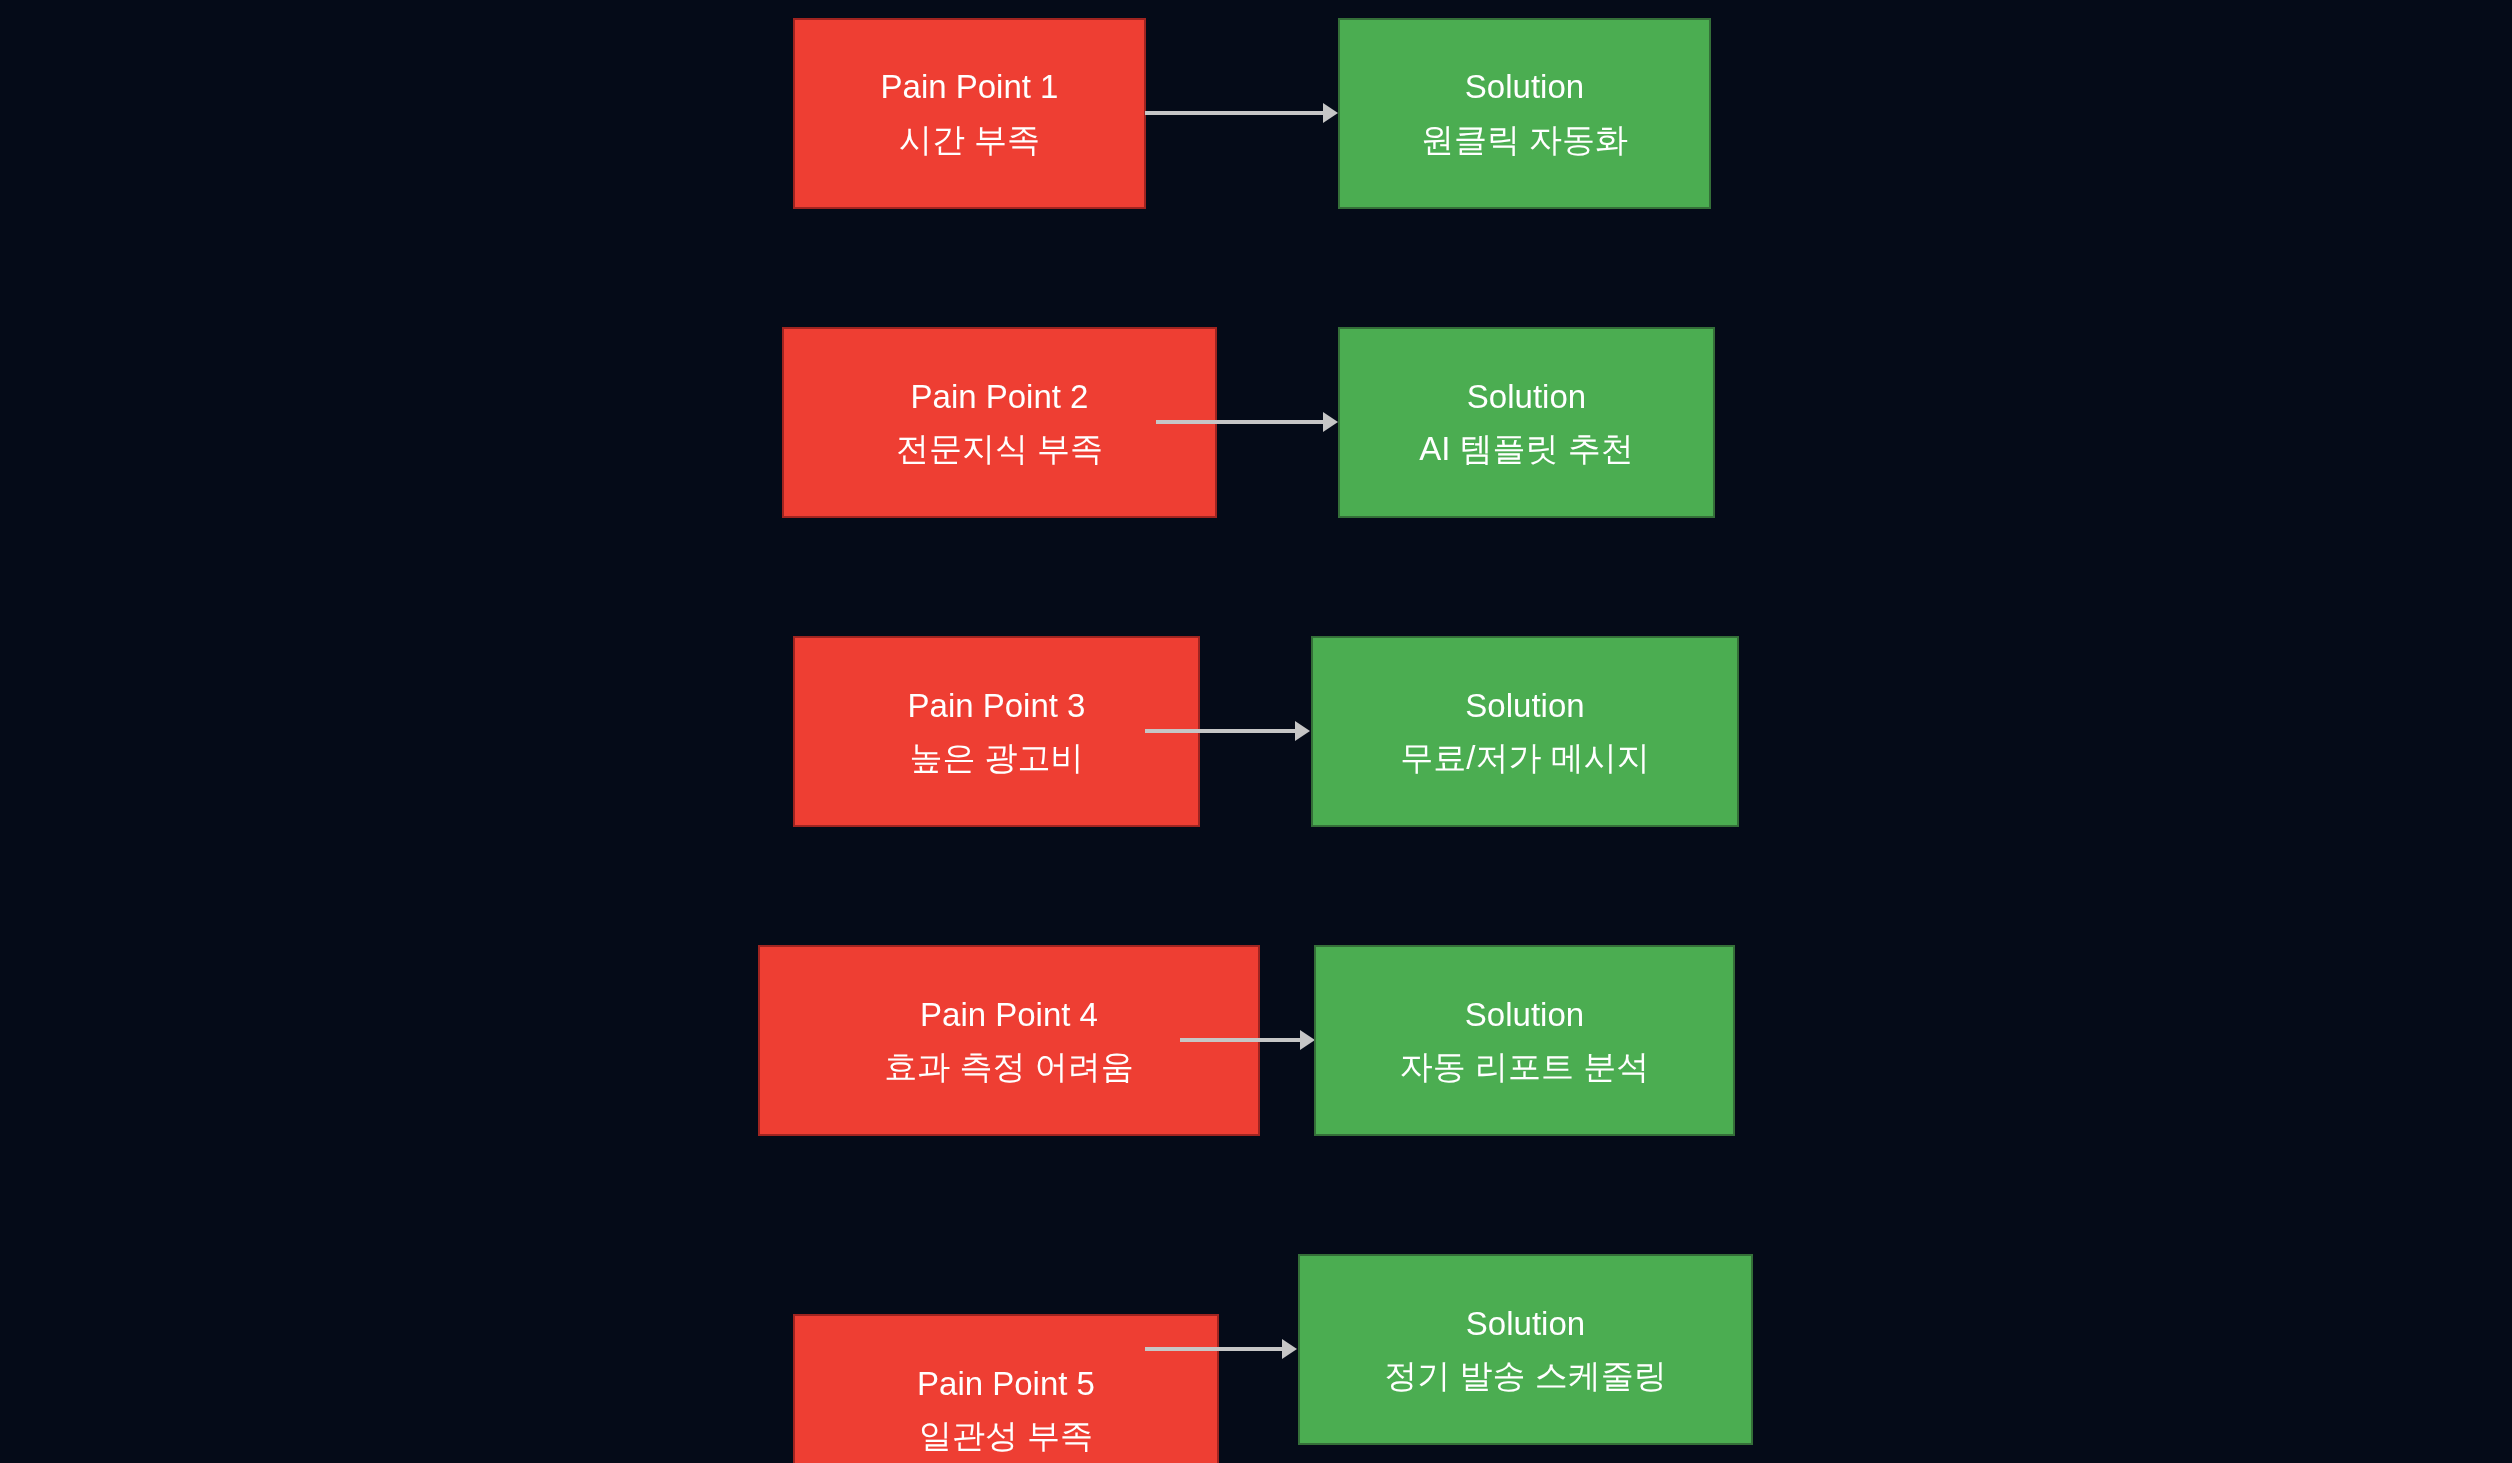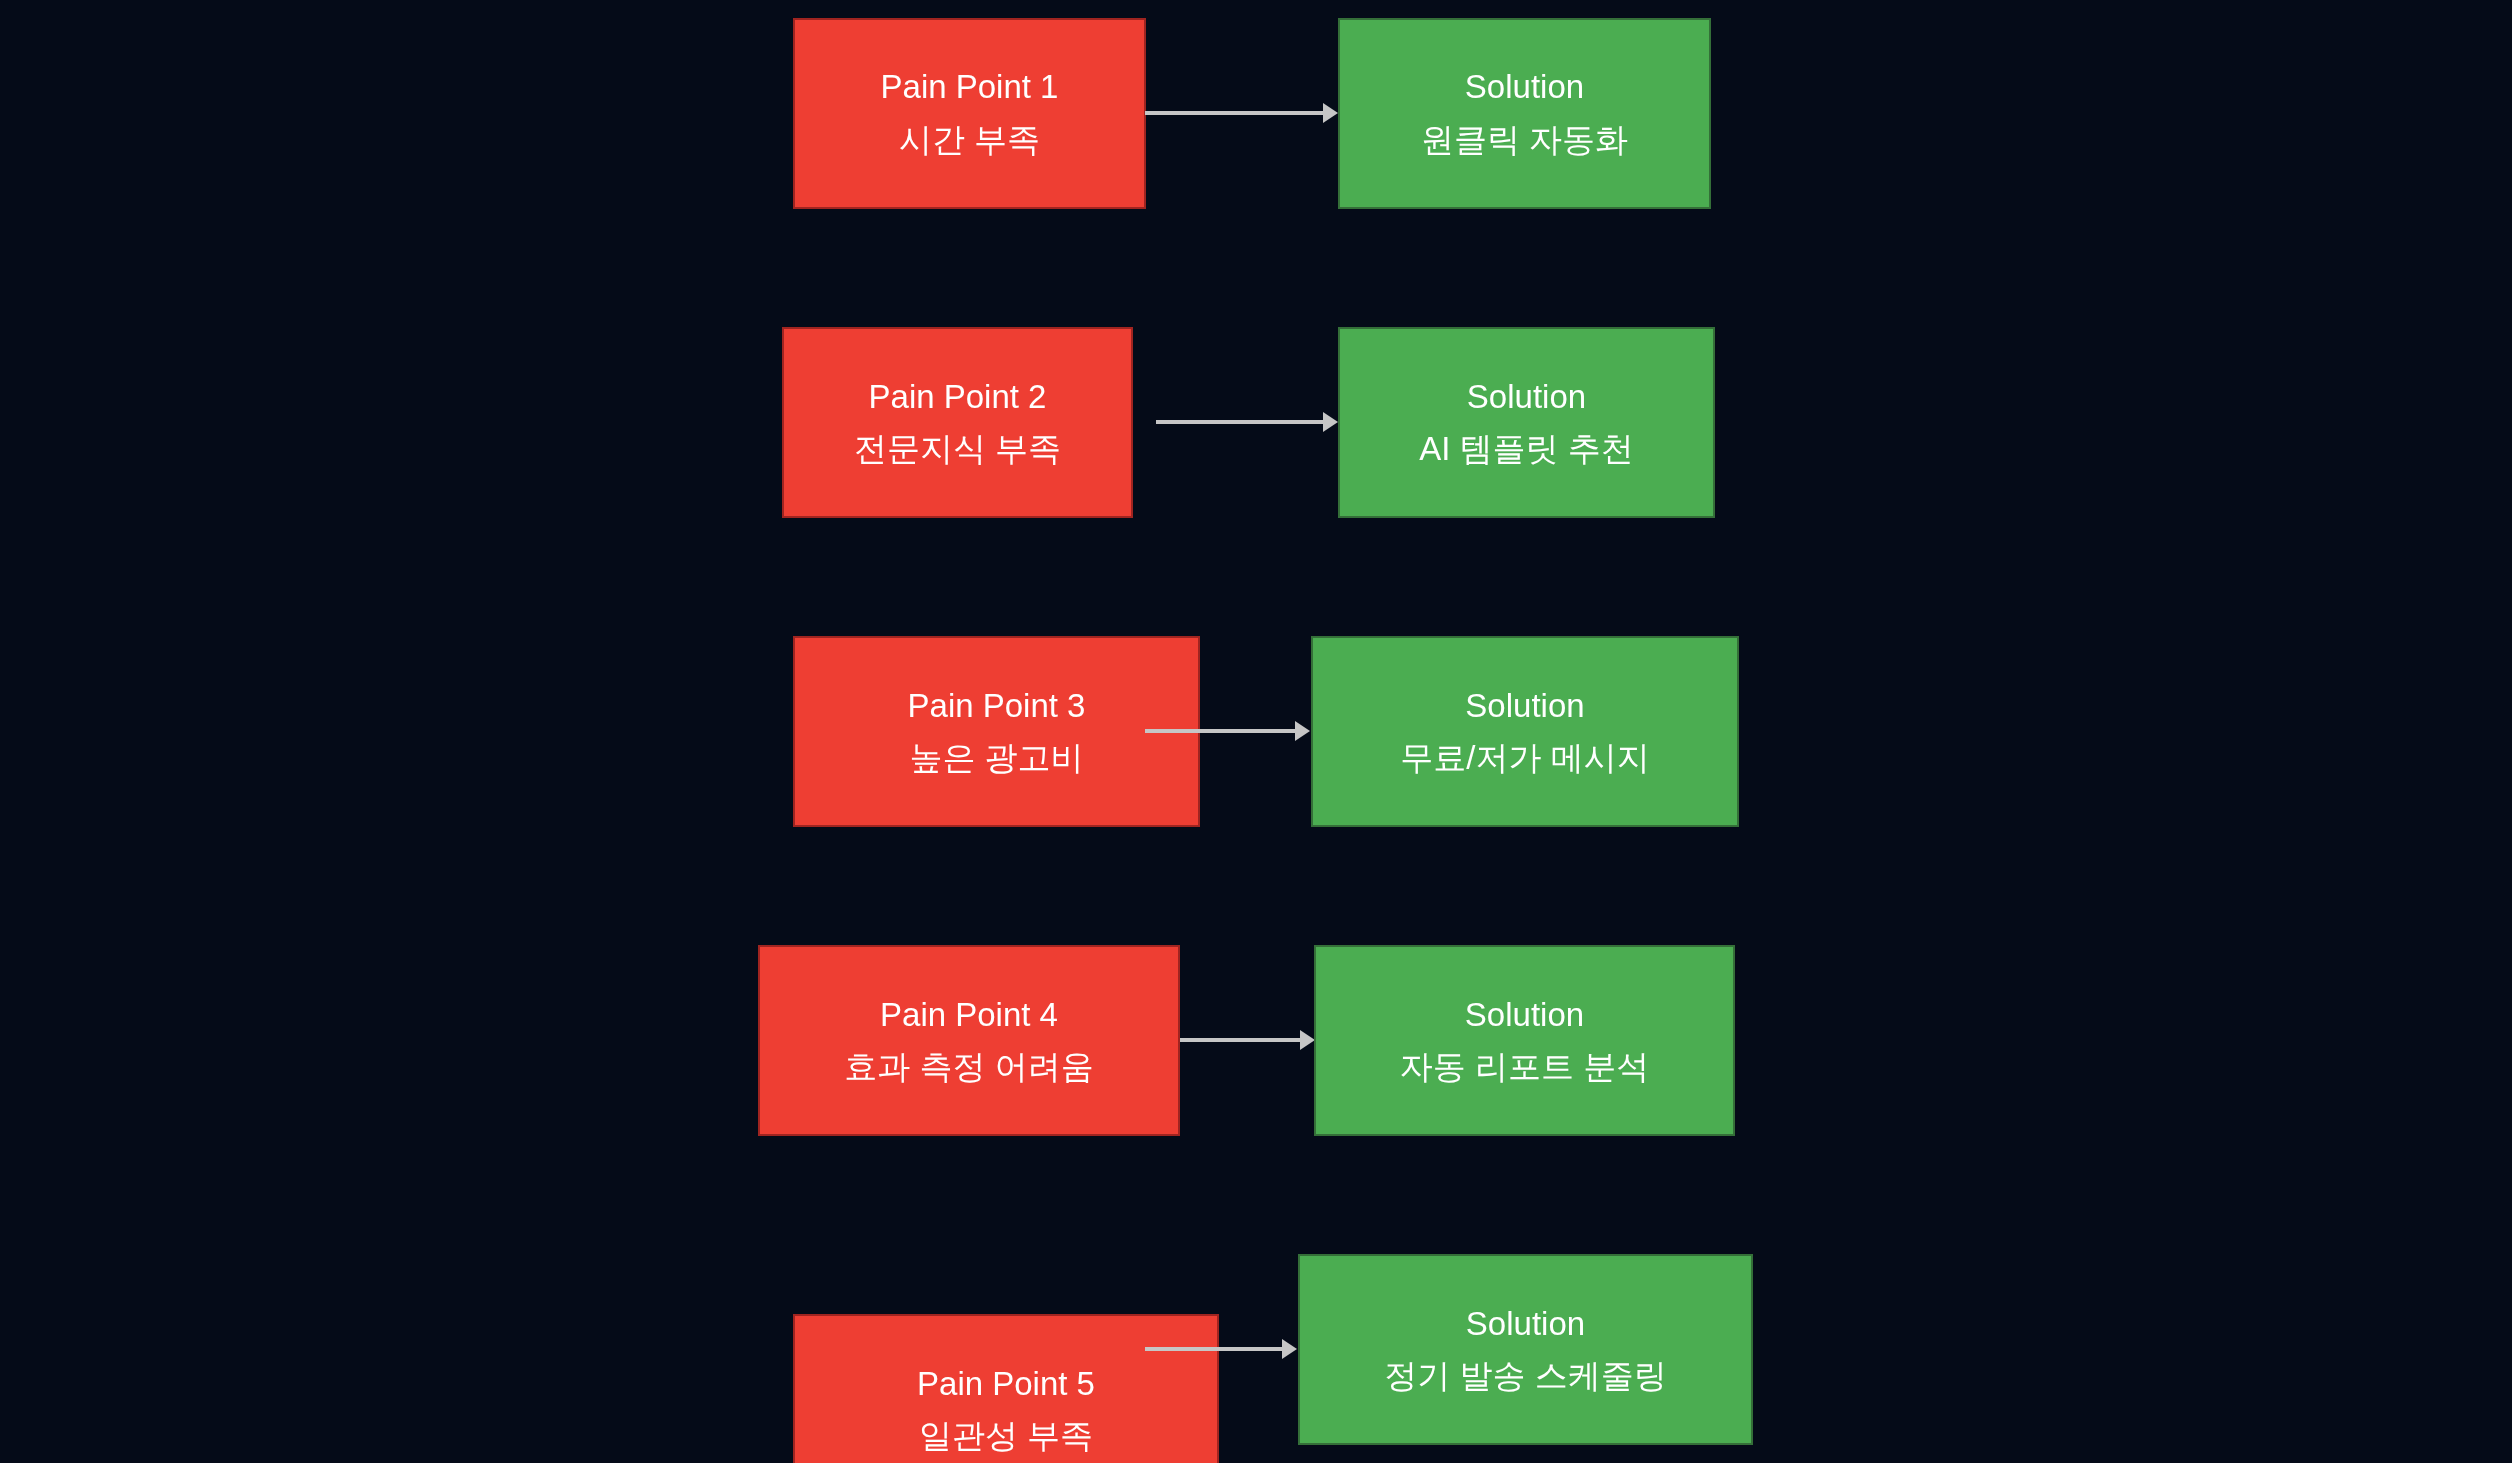"Pain Point 2" div.box { width: 351px -> 435px }
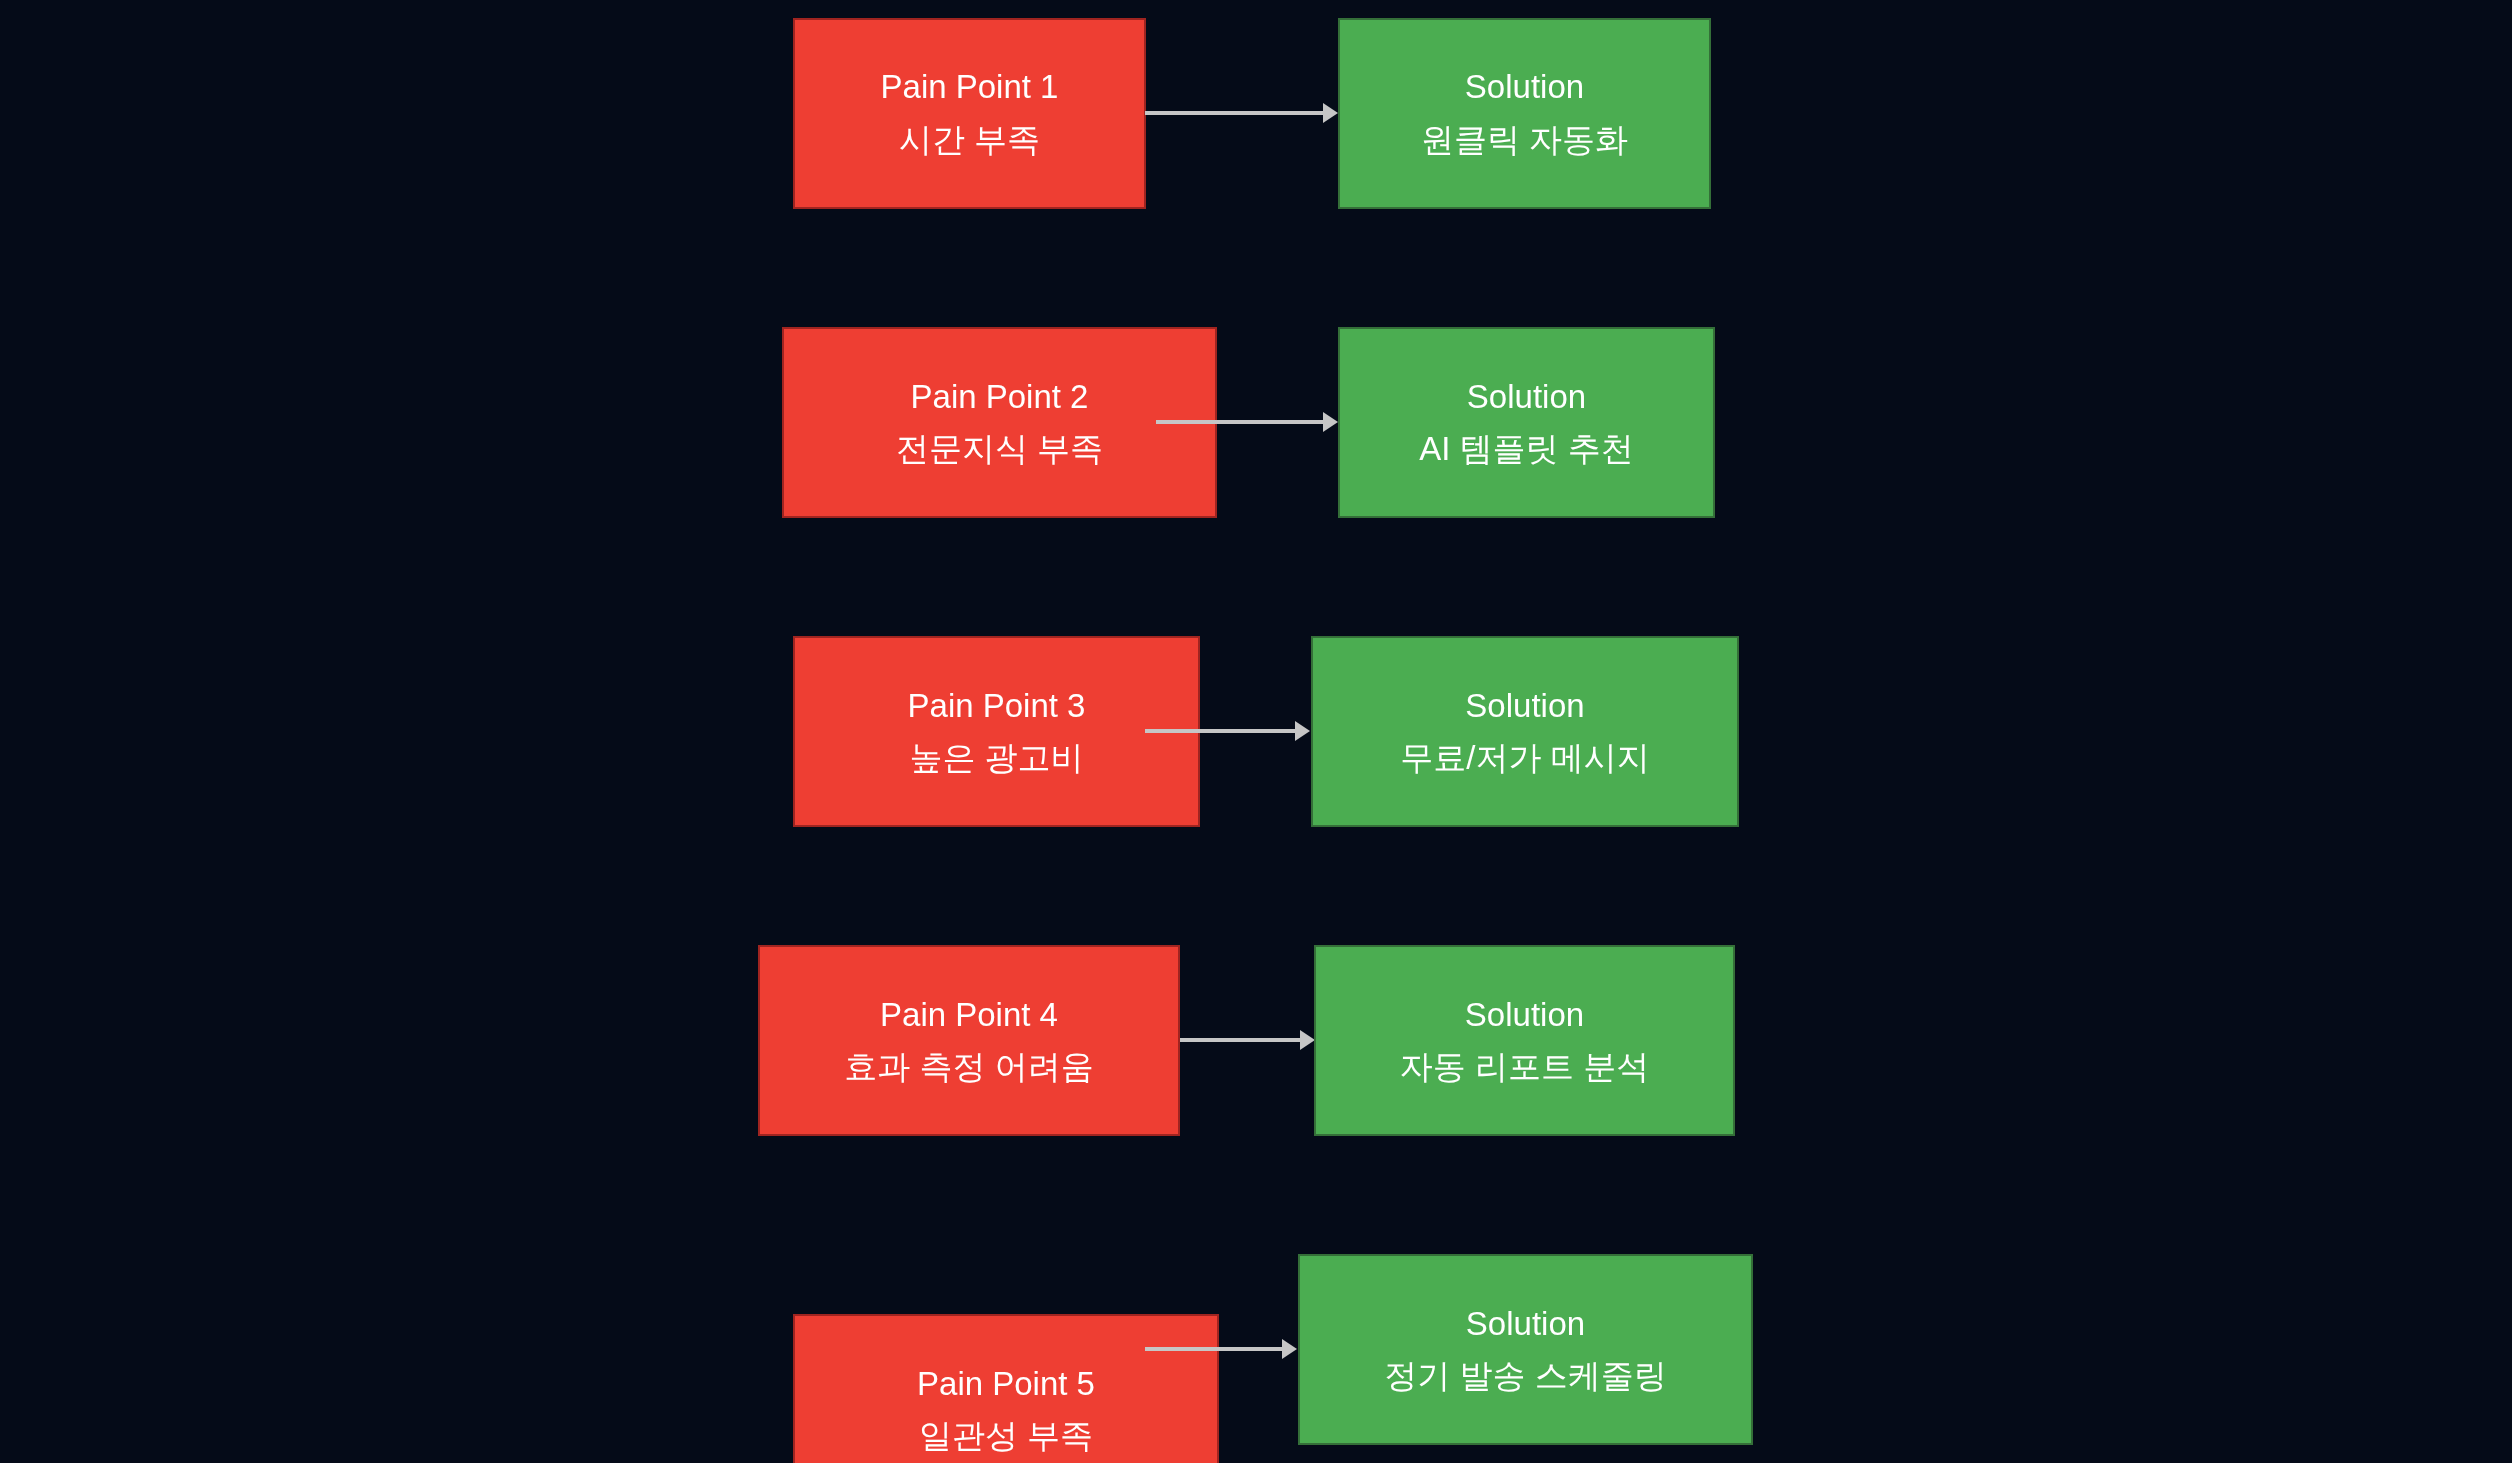"Pain Point 4" div.box { width: 422px -> 502px }
